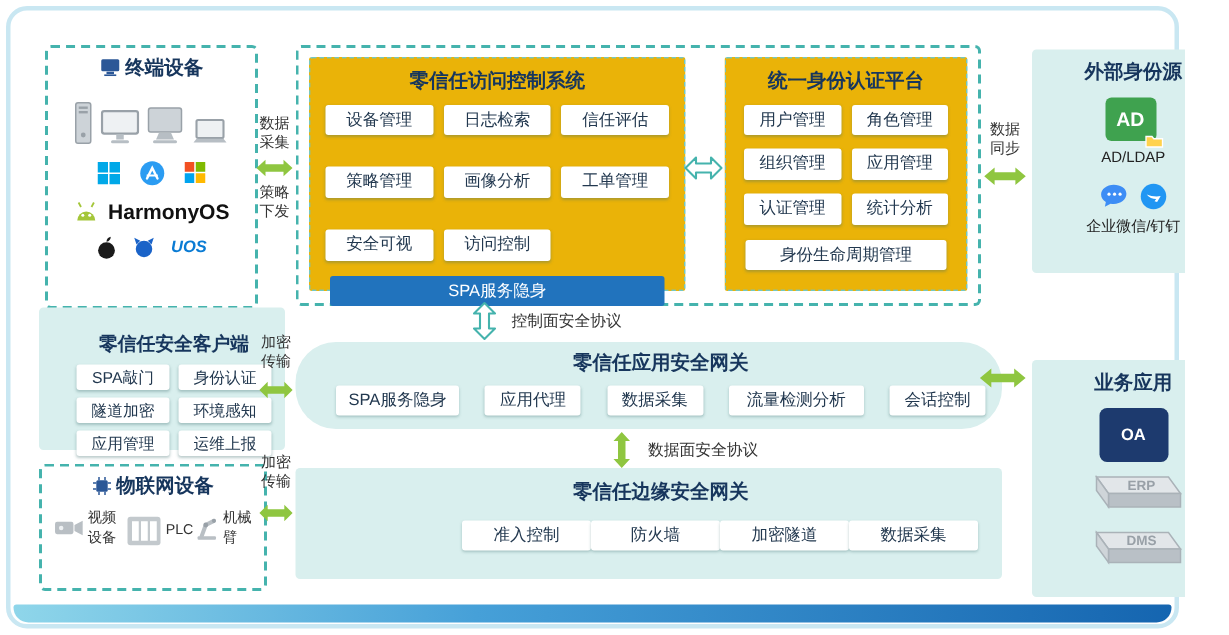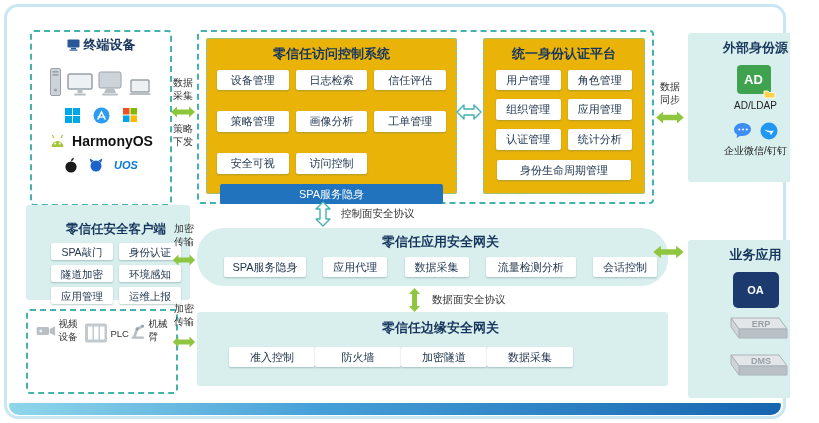"物联网设备" div.title-row { html: none -> <div> <svg> <rect></rect> <g> <line></line> <line></line> <line></line> <line></line> <line></line> <line></line> <line></line> <line></line> </g> </svg> <span>物联网设备</span> </div> }
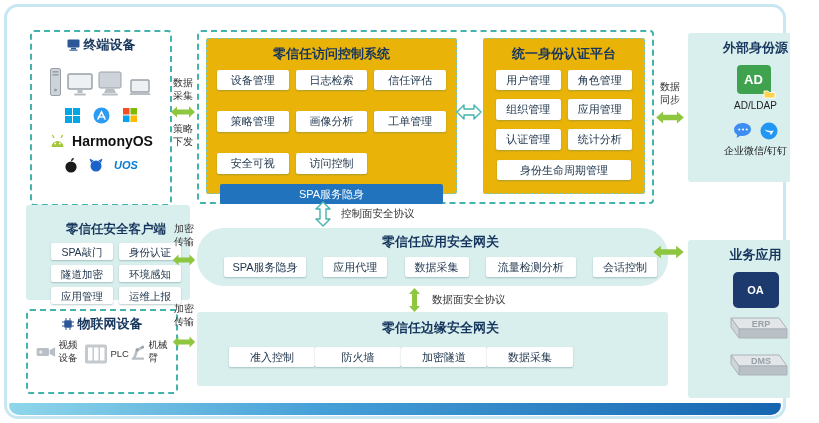"准入控制" .edge-row { justify-content: flex-start -> flex-end }
